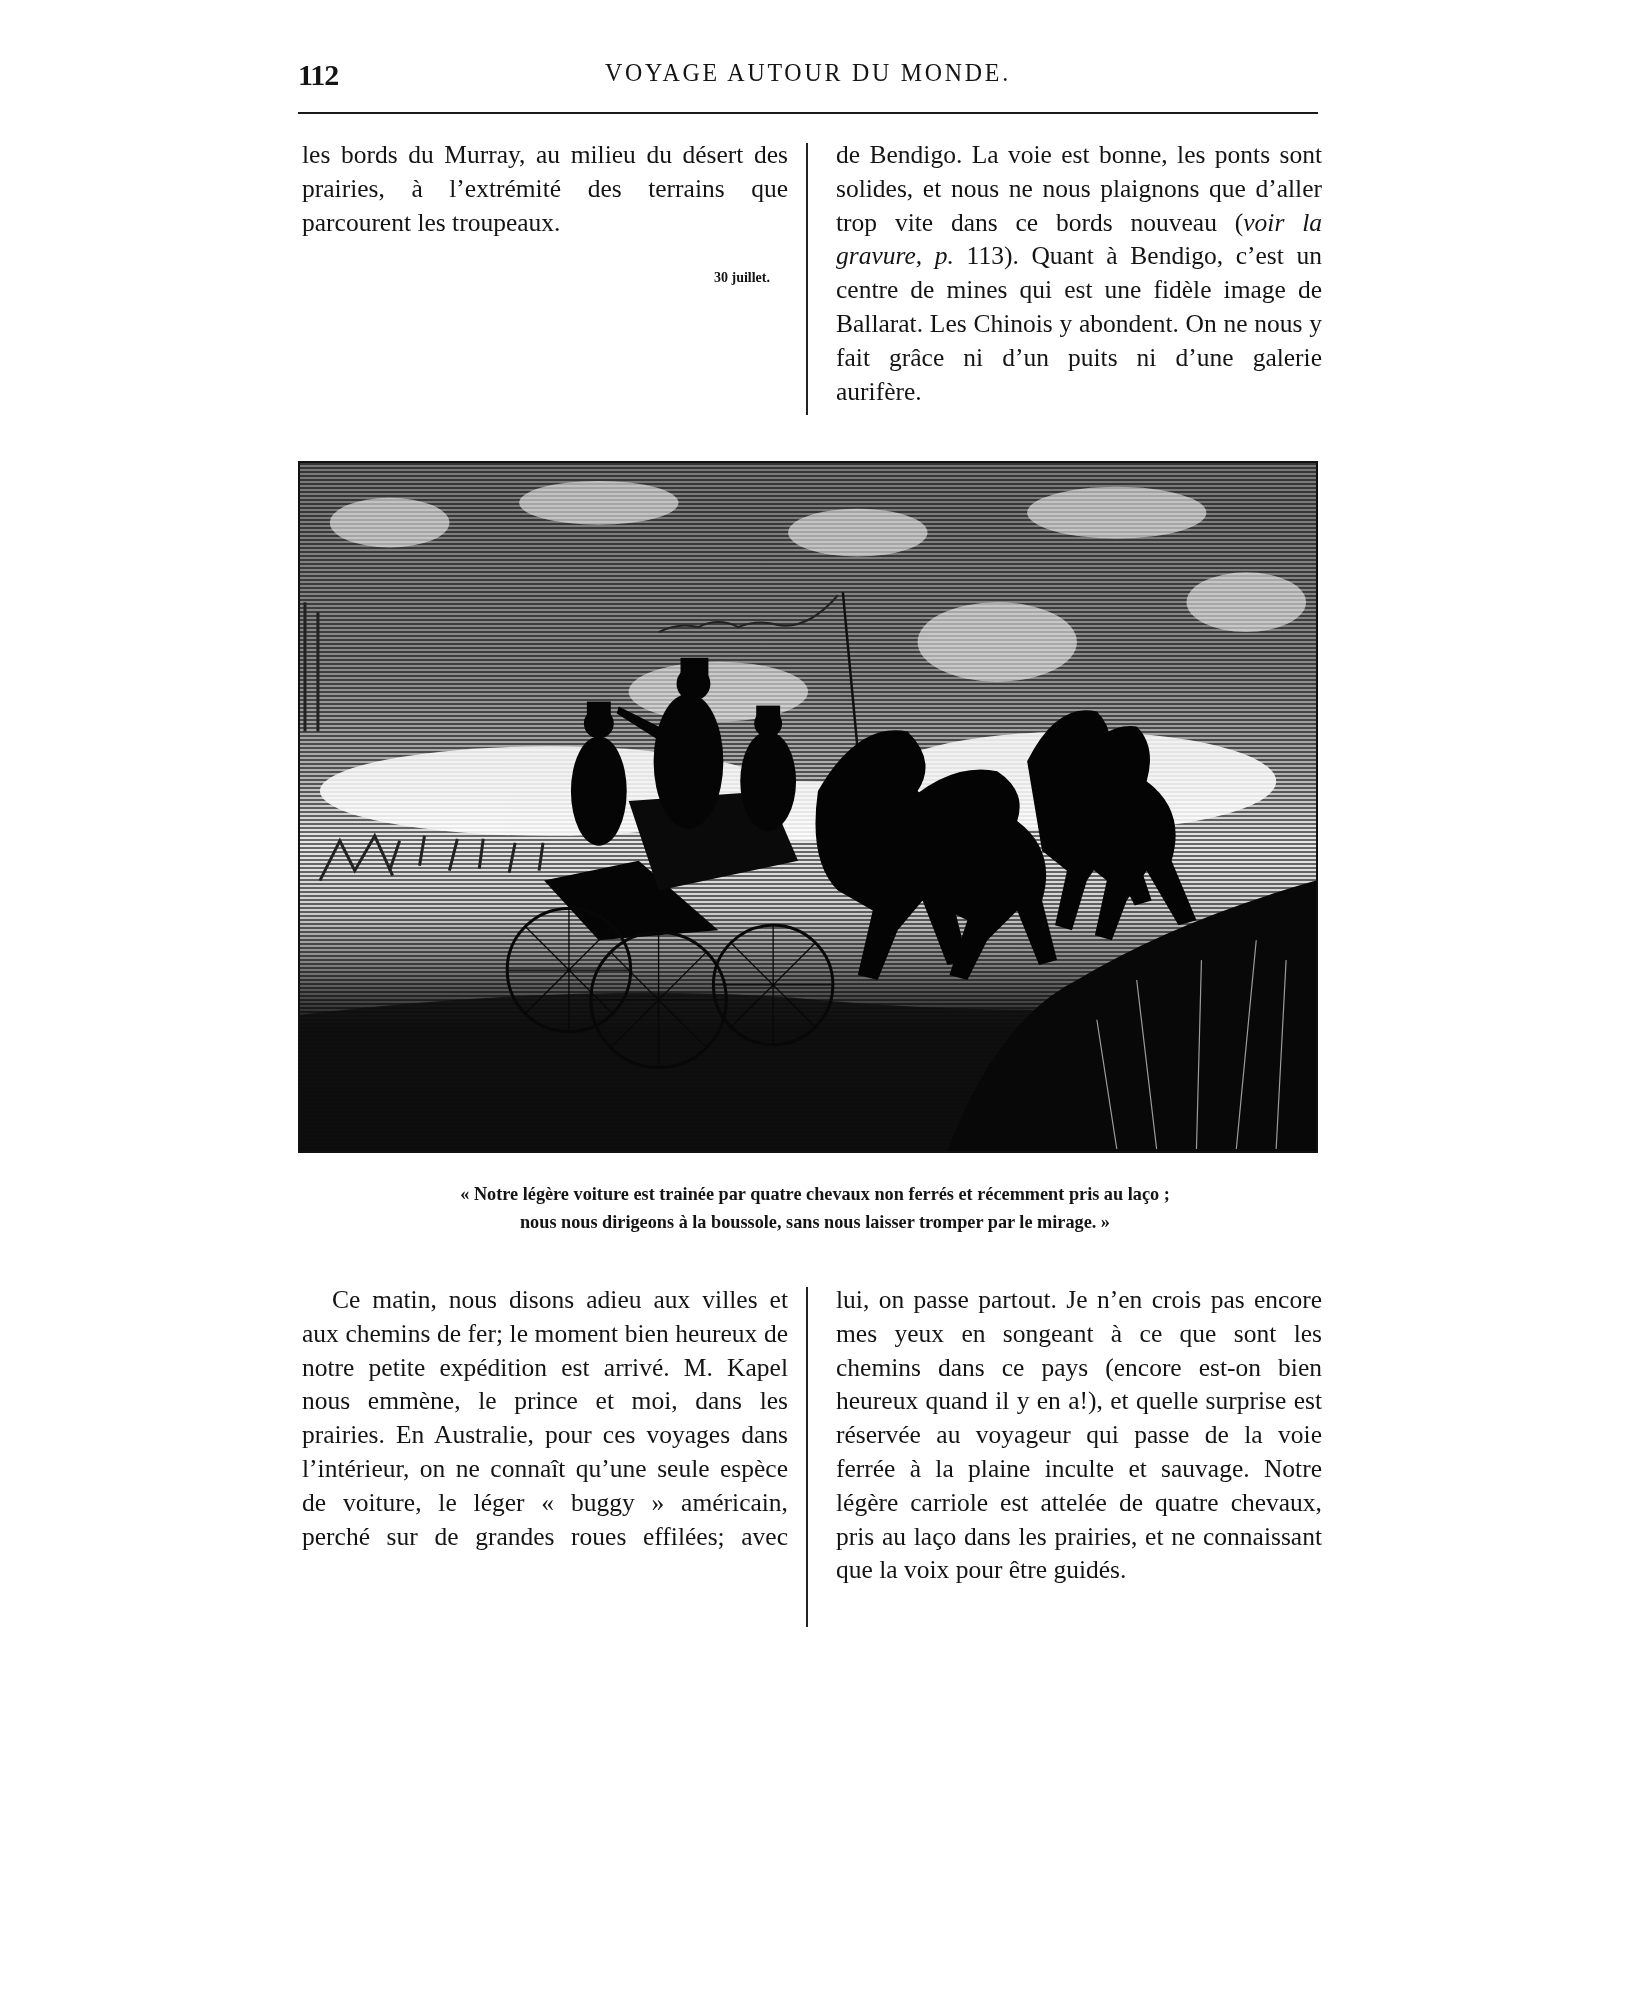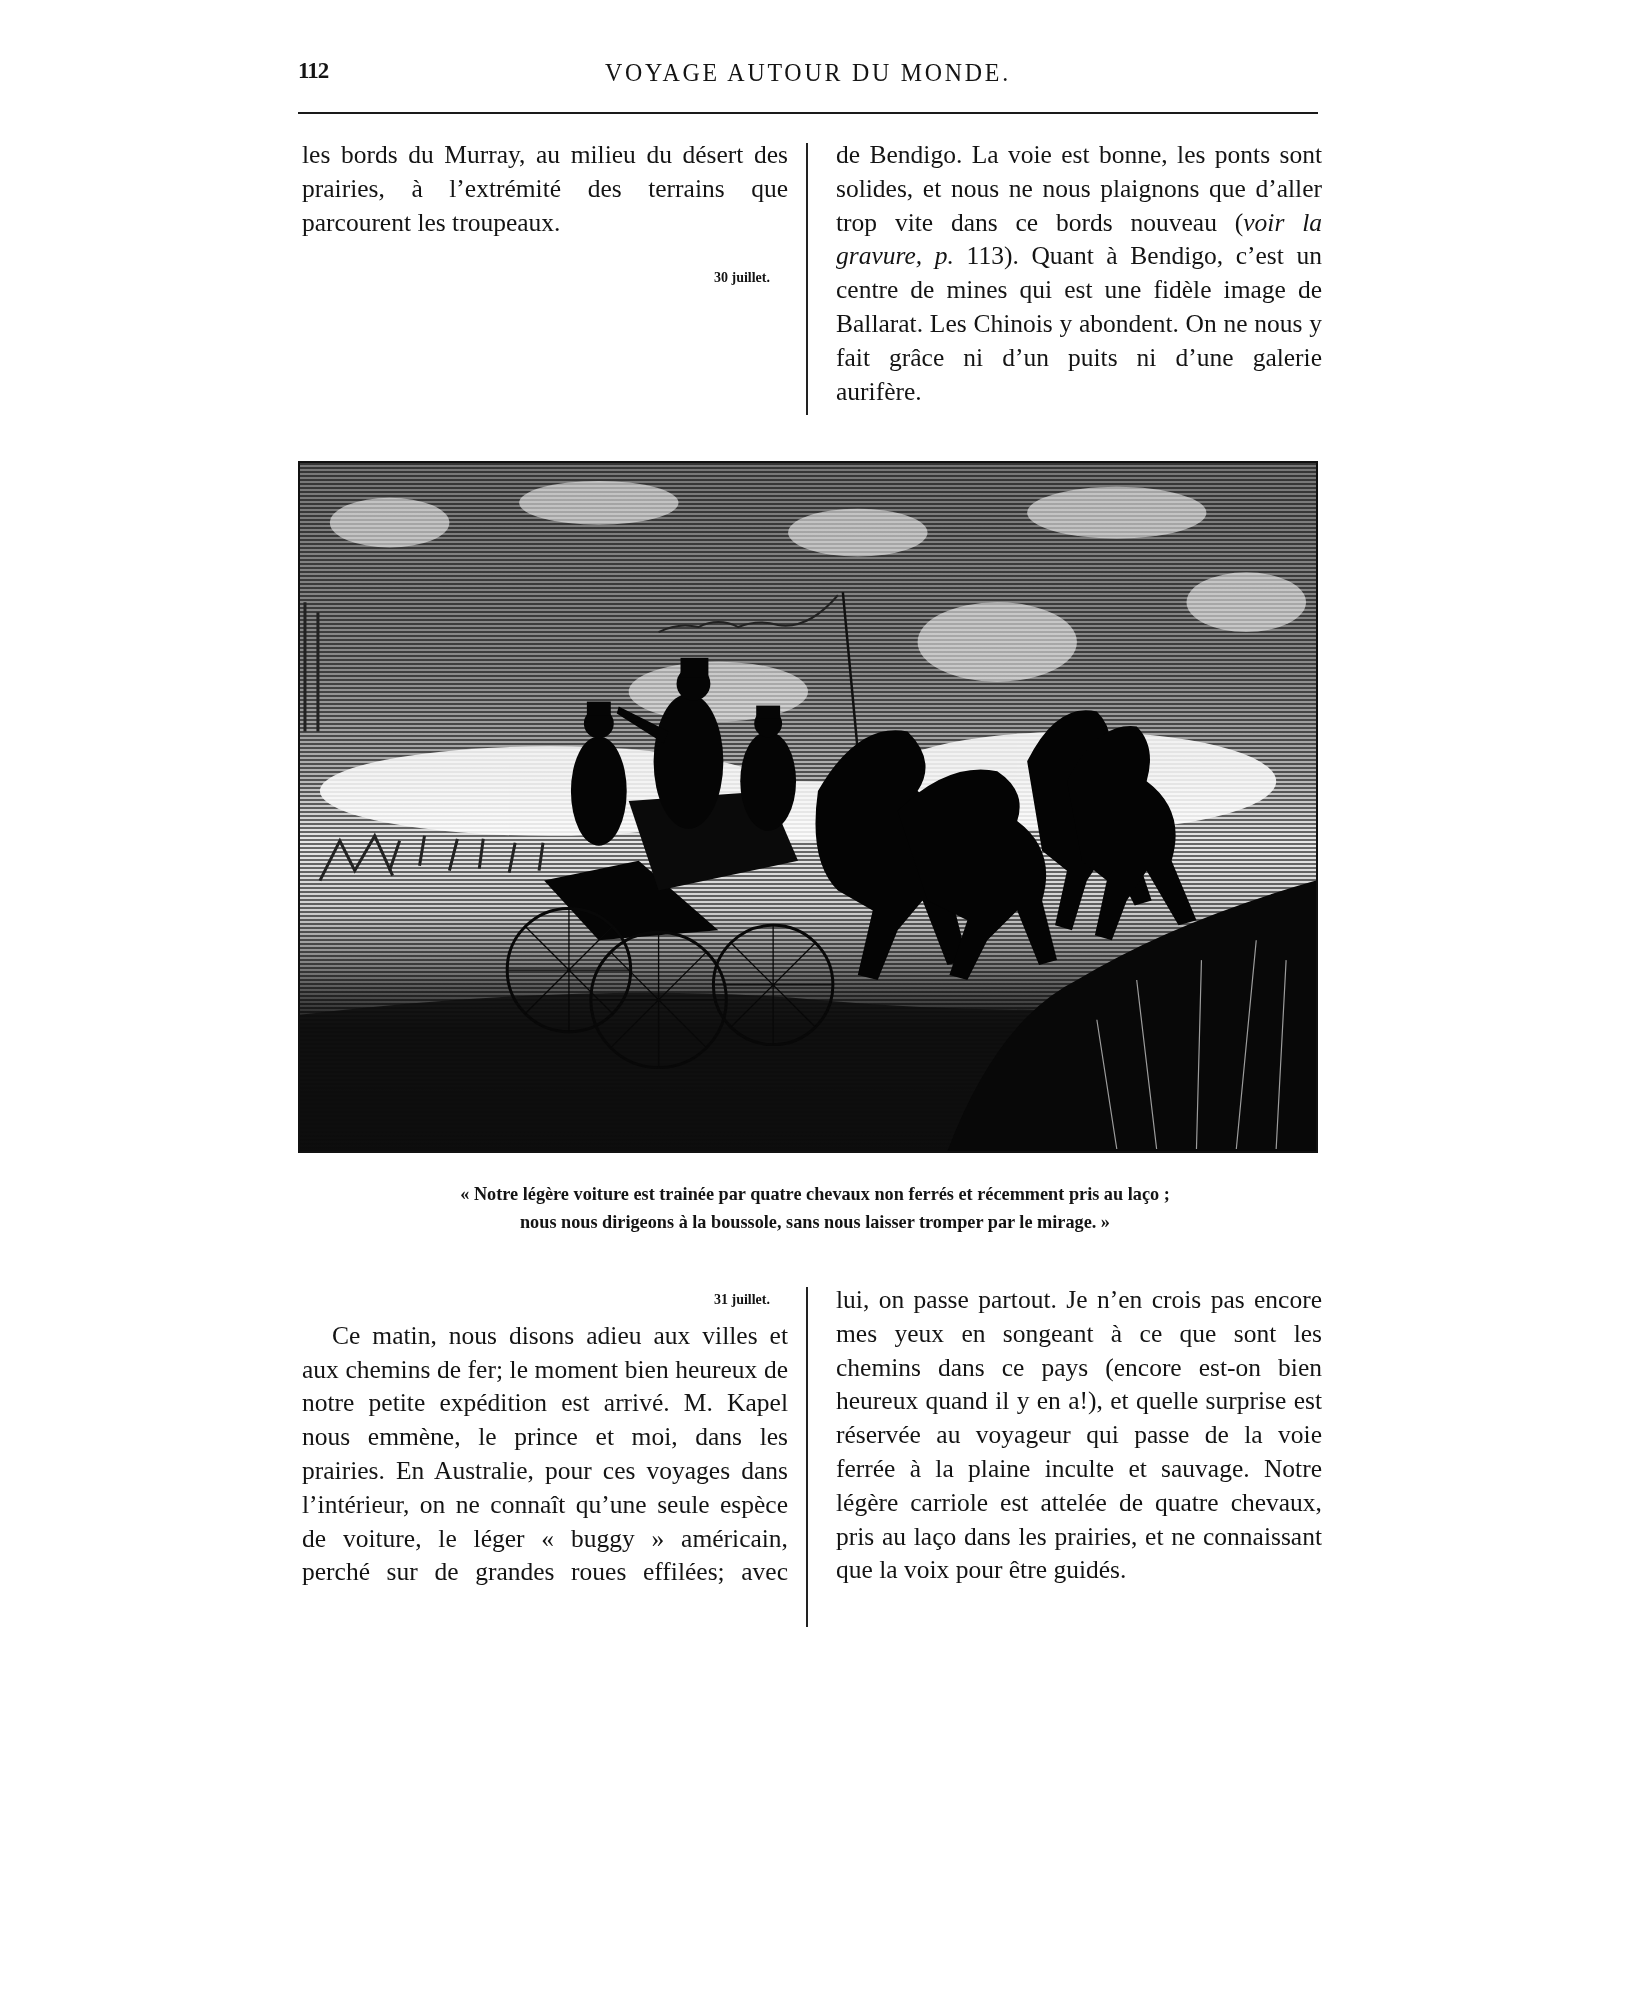"112" .page-number { font-size: 23px -> 30px }
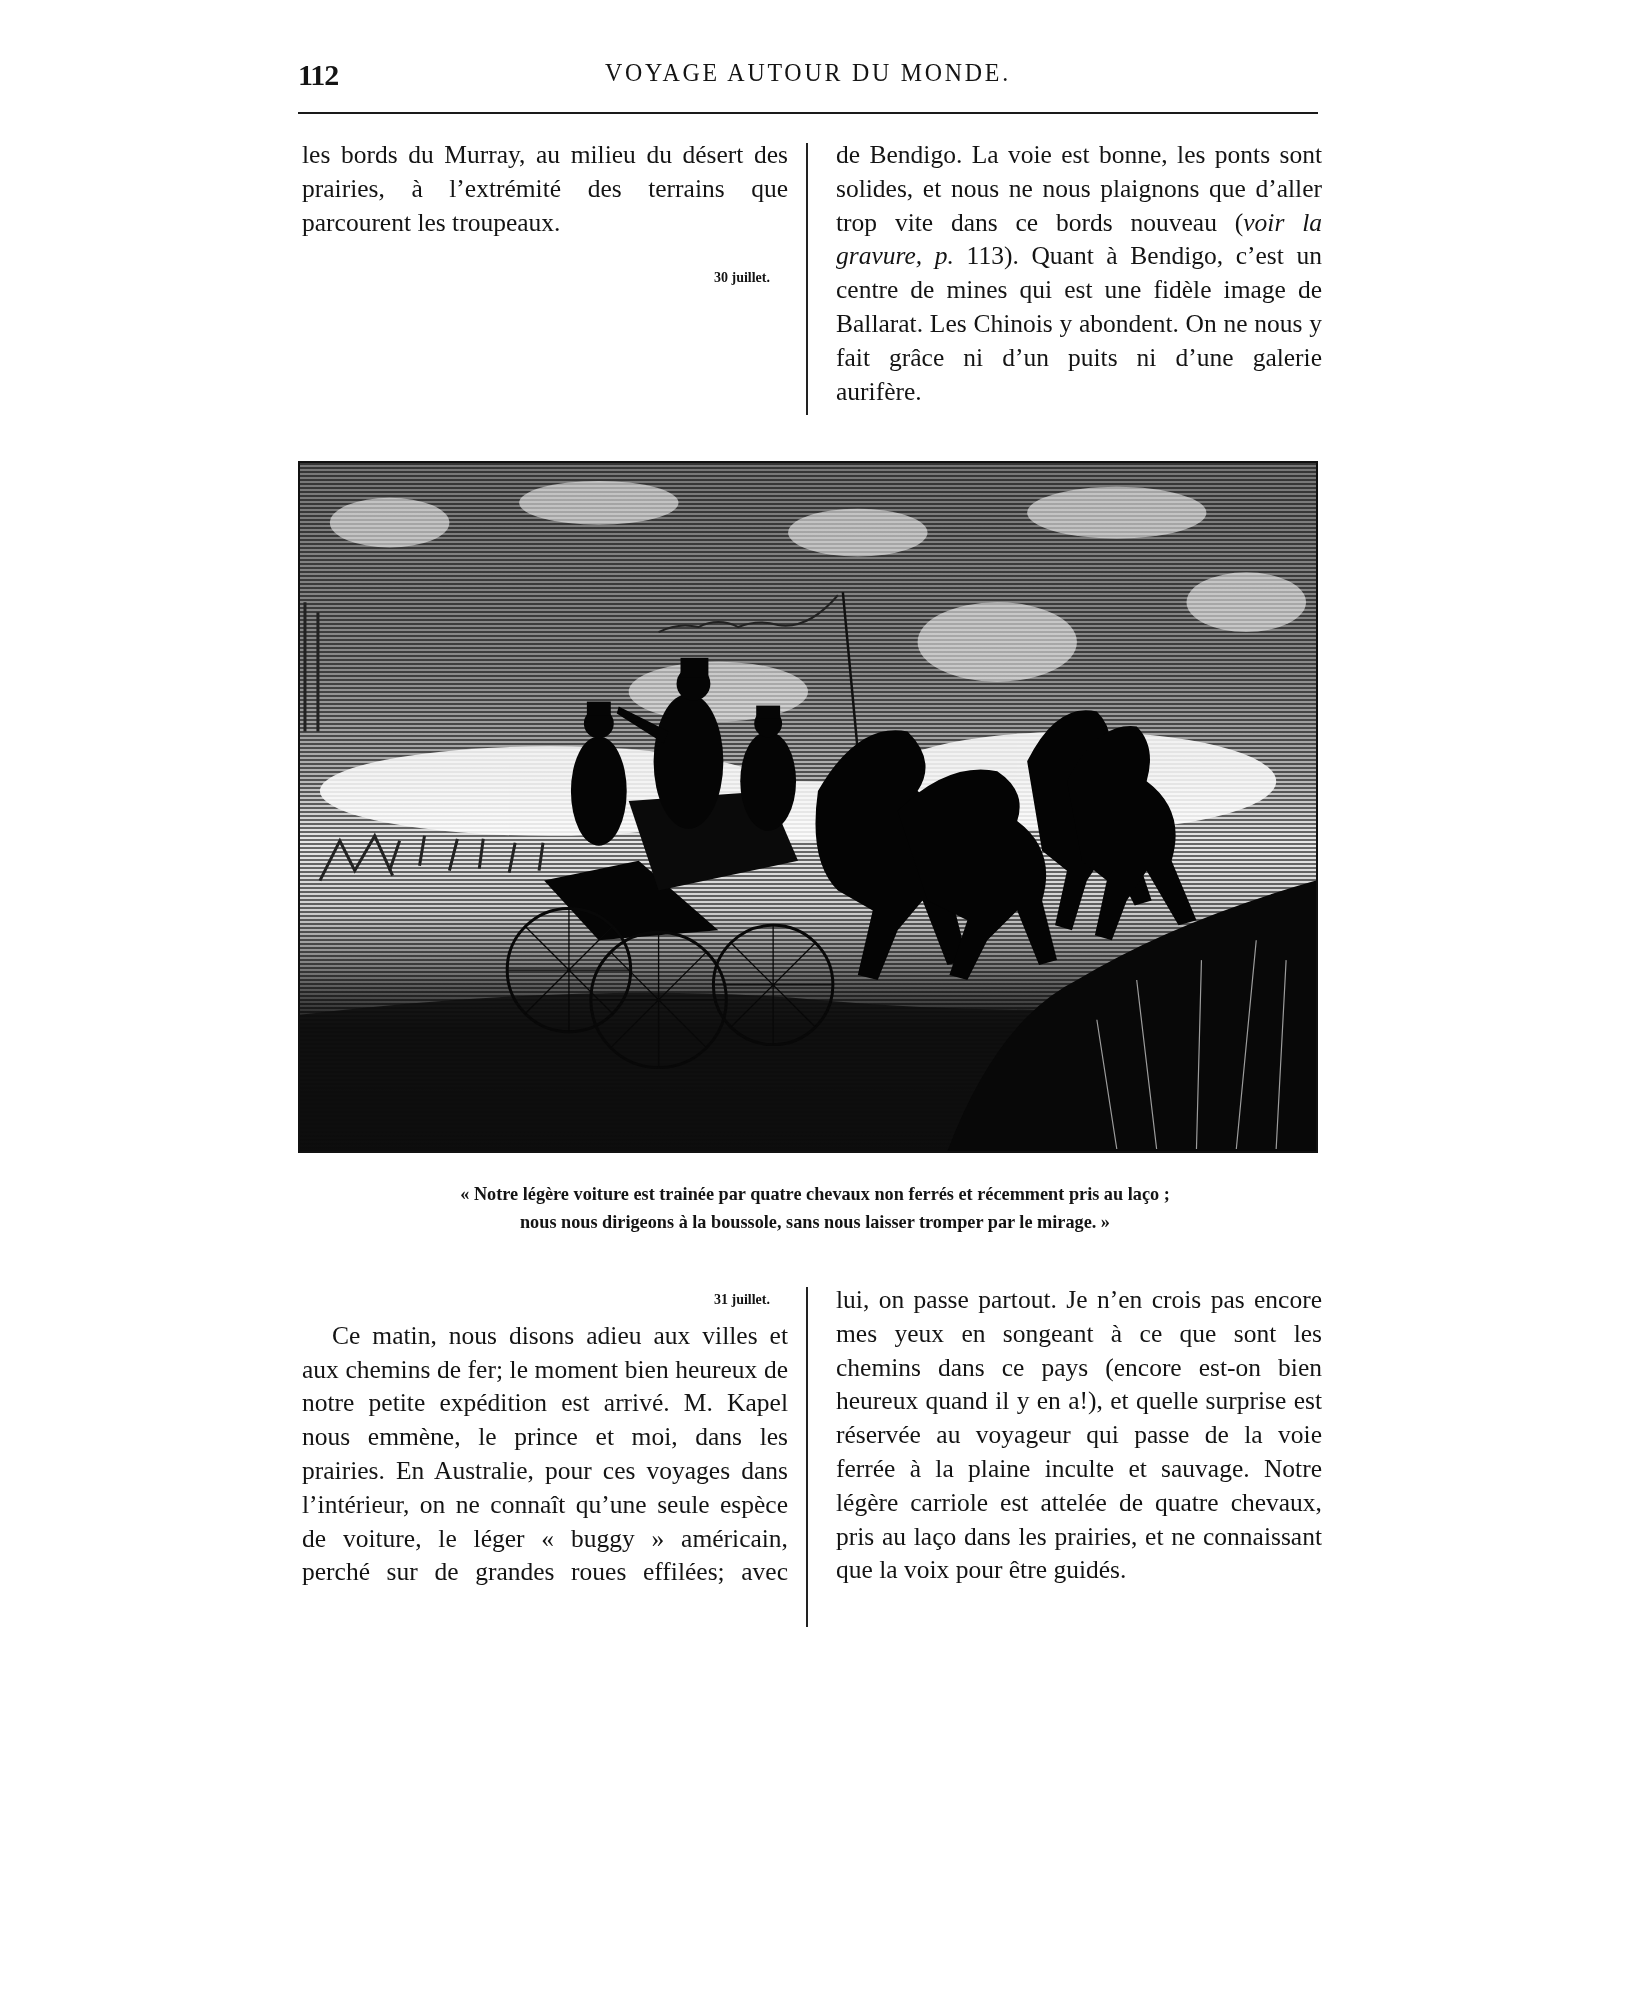"31 juillet." span.date { html: <span>31 juillet.</span> -> none }
